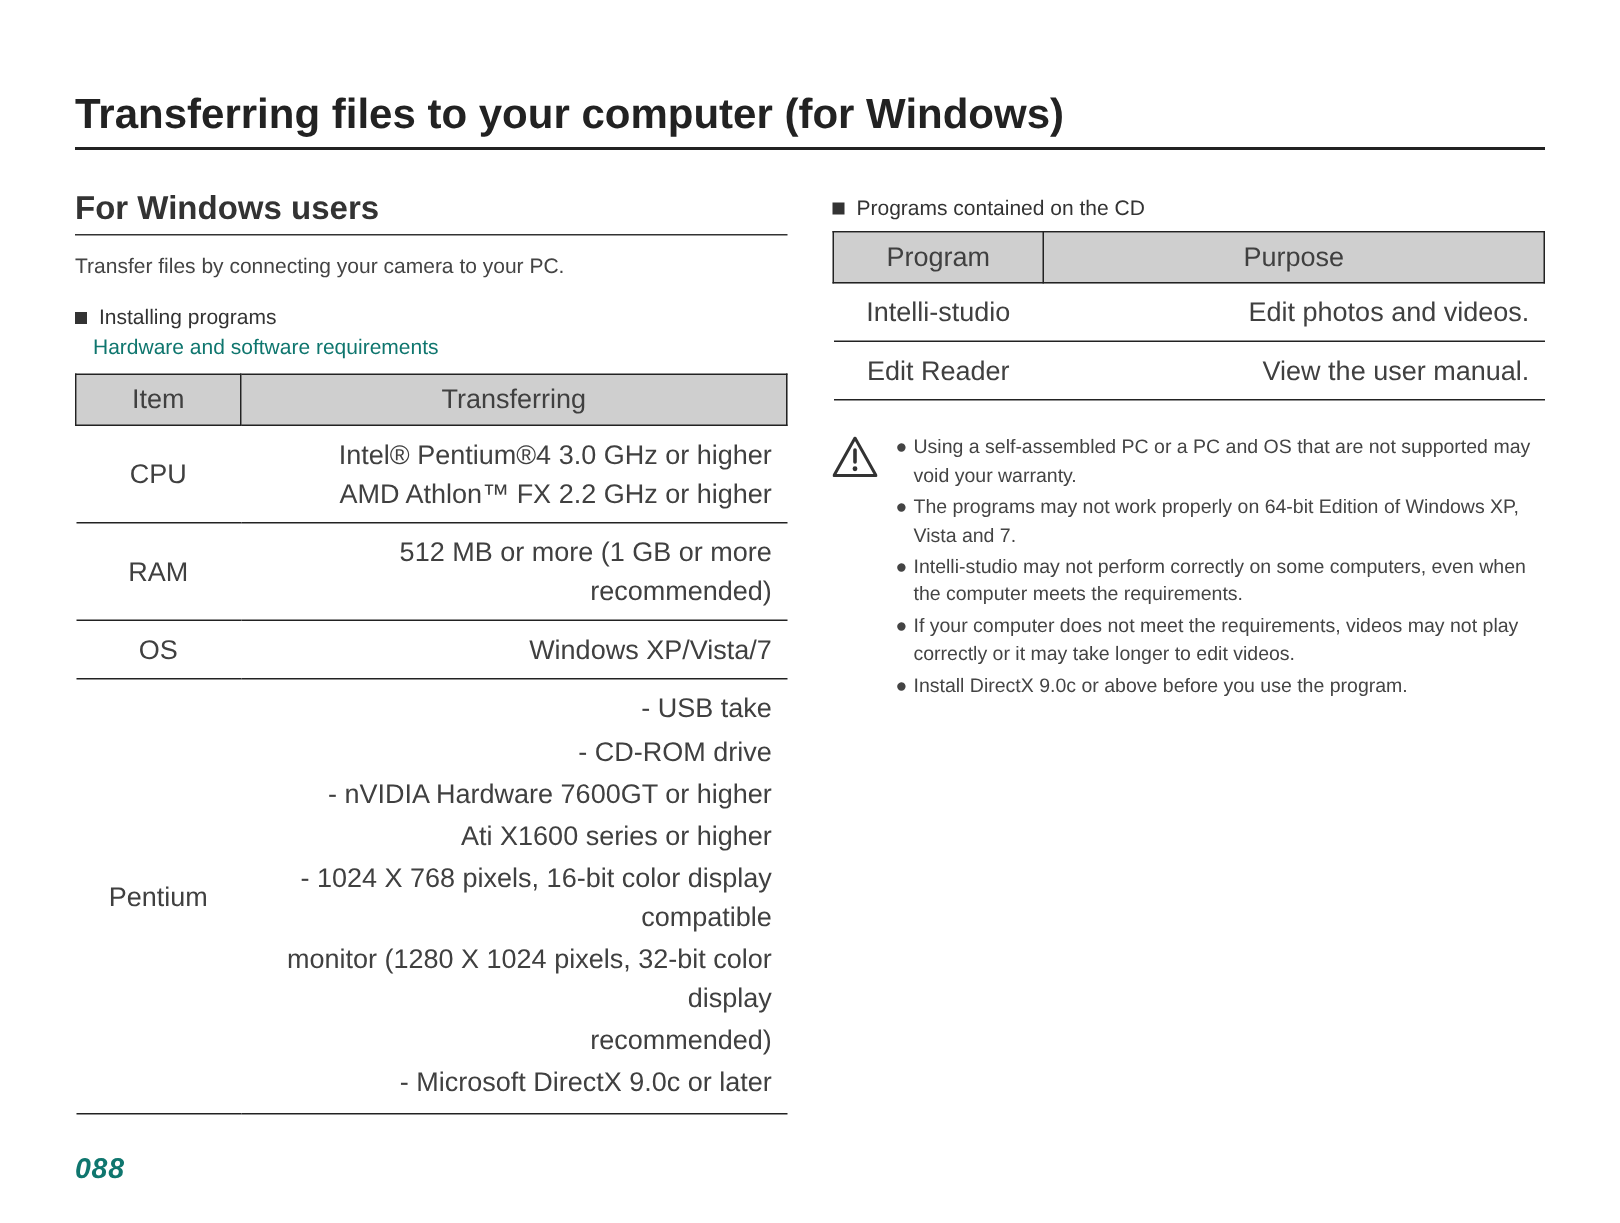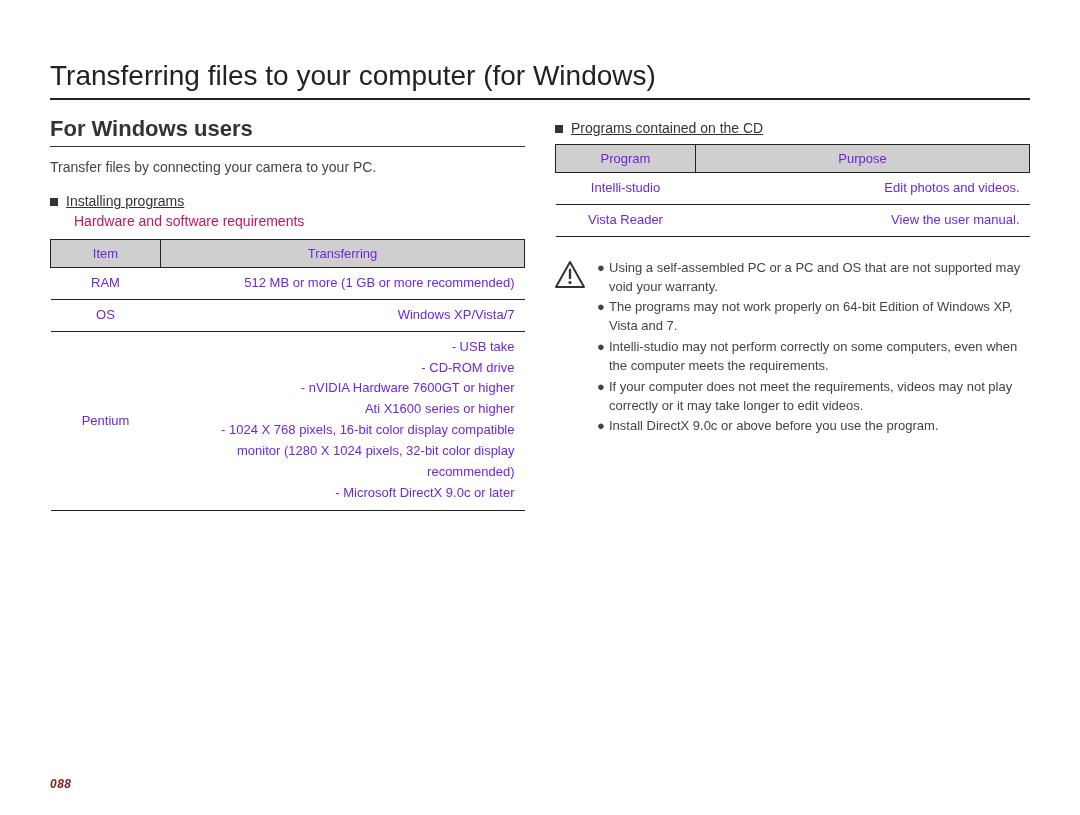"Transferring files to your computer" .title { font-weight: normal -> bold; margin-bottom: 16px -> 26px }
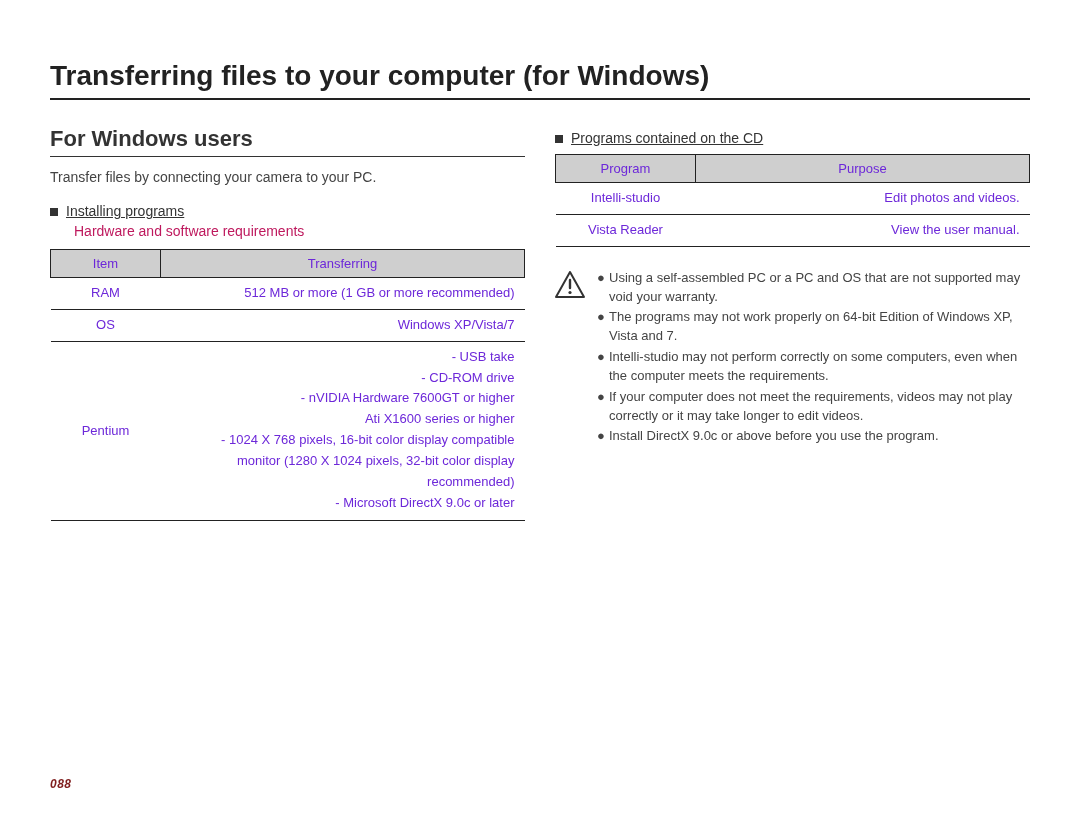"Programs contained on the CD" .sec-label { text-decoration: underline -> none }
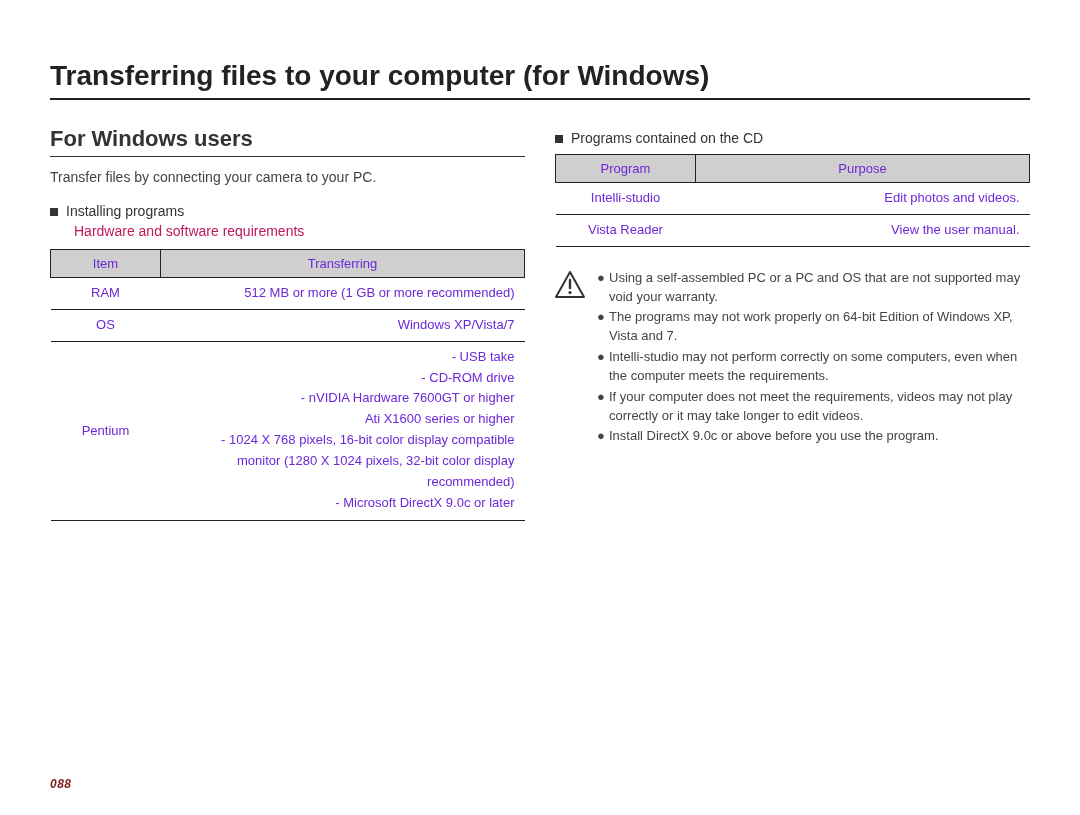"Program" table.spec { color: #6d28d9 -> #404040; font-size: 13px -> 18px }
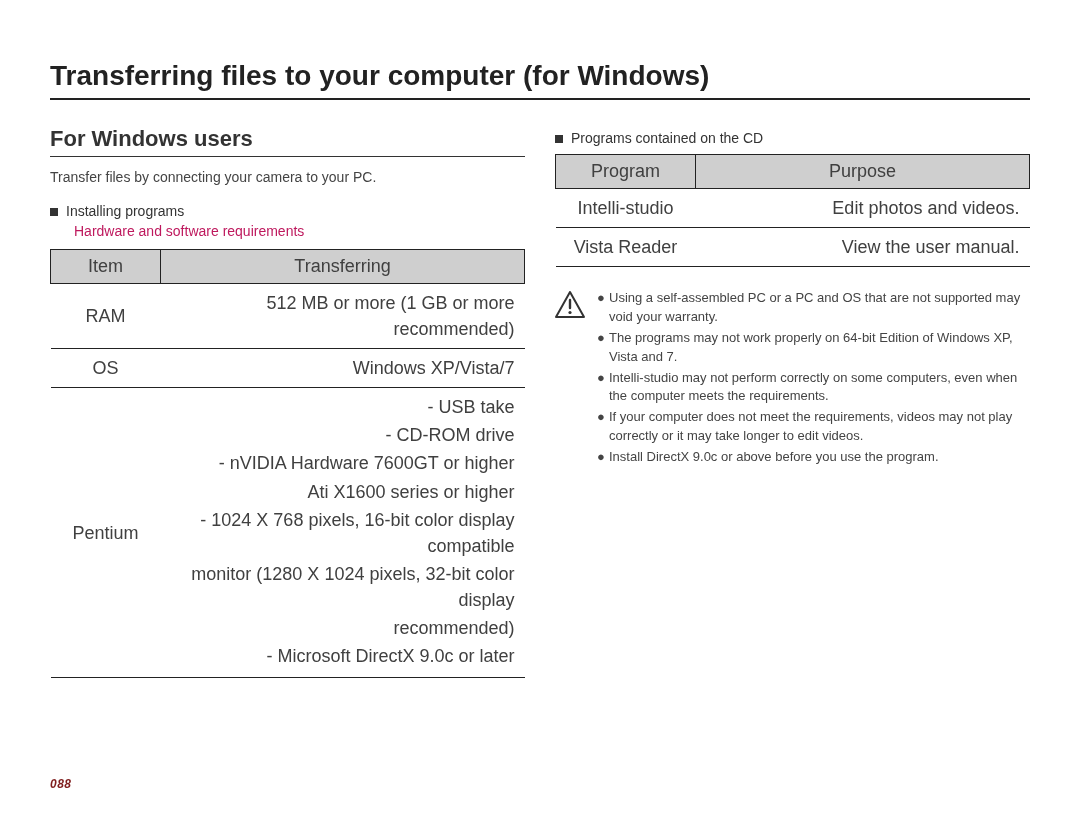"Hardware and software requirements" .sec-sub { color: #be185d -> #0f766e; margin-left: 24px -> 12px }
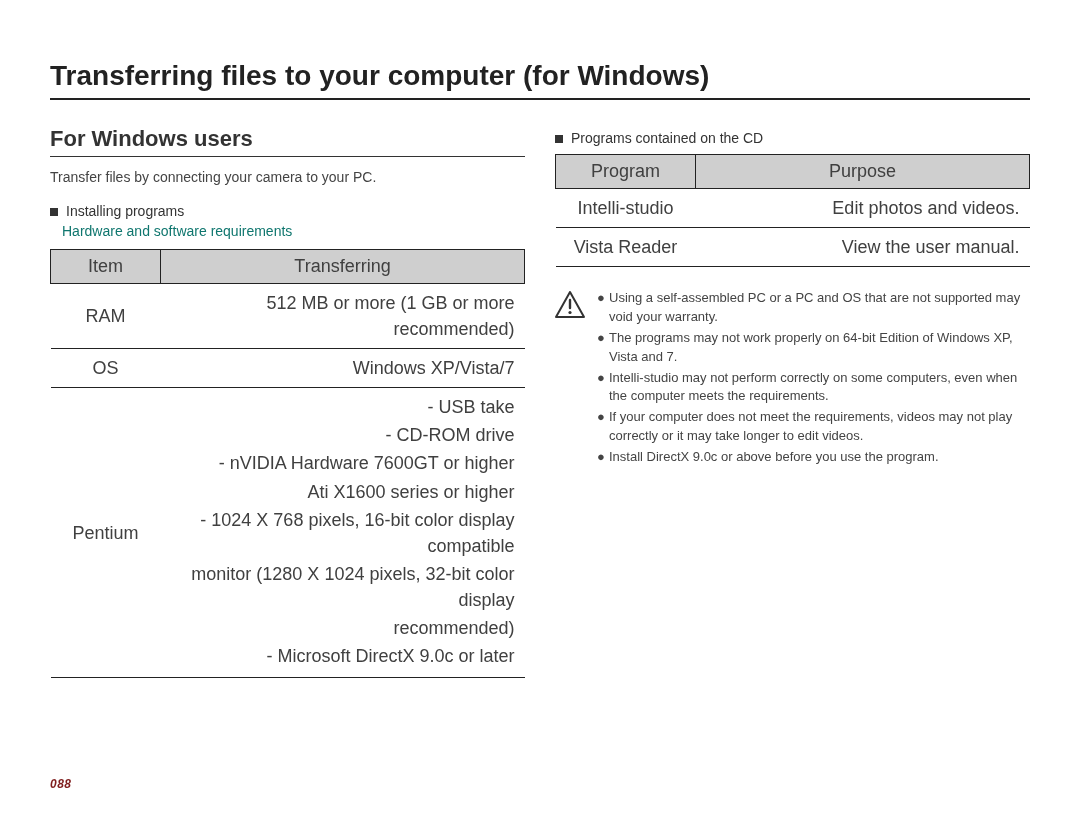"Vista Reader" td.item { text: Vista -> Edit }
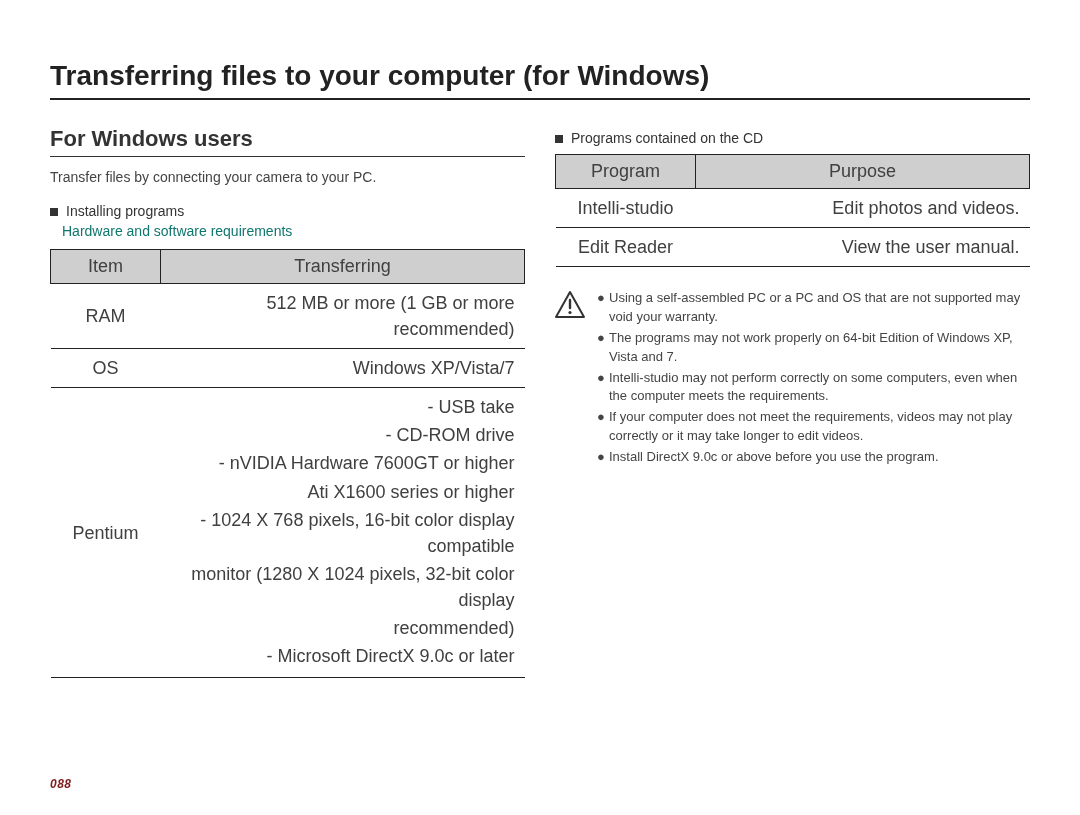"CPU" tr { html: none -> <tr> <td>CPU</td> <td> <div>Intel® Pentium®4 3.0 GHz or higher</div> <div>AMD Athlon™ FX 2.2 GHz or higher</div> </td> </tr> }
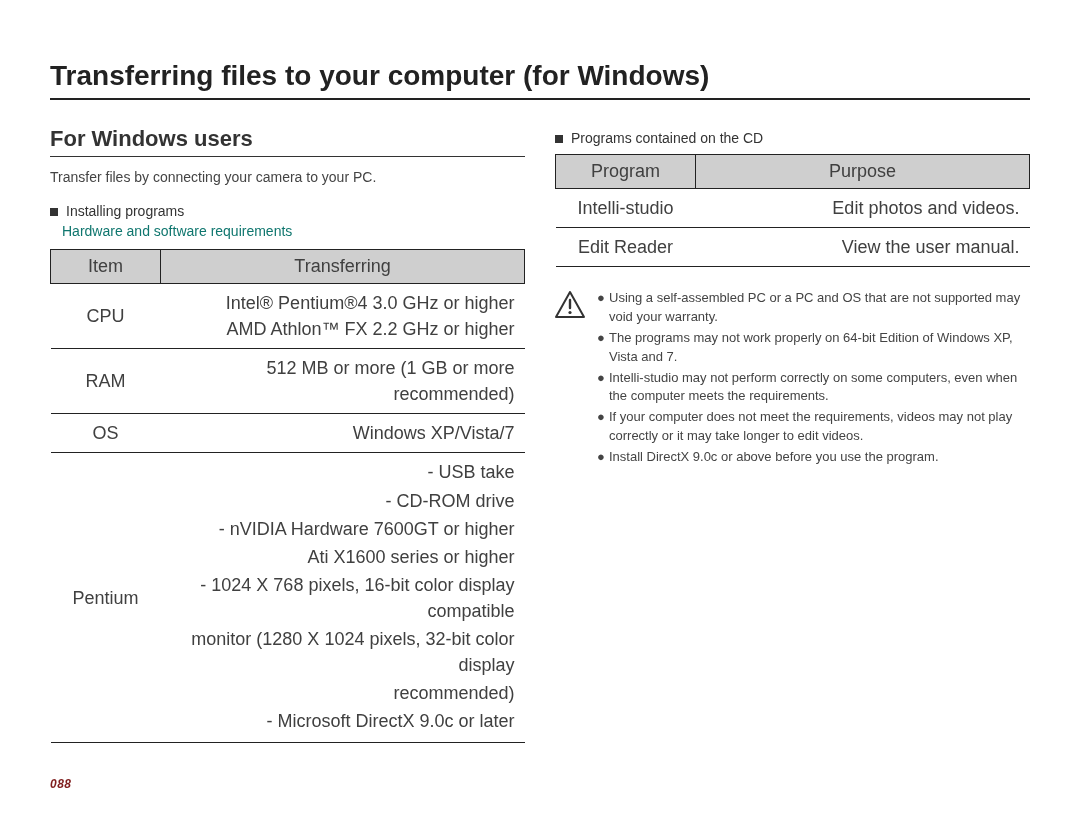"088" .page-num { color: #7f1d1d -> #0f766e; font-size: 12px -> 19px }
